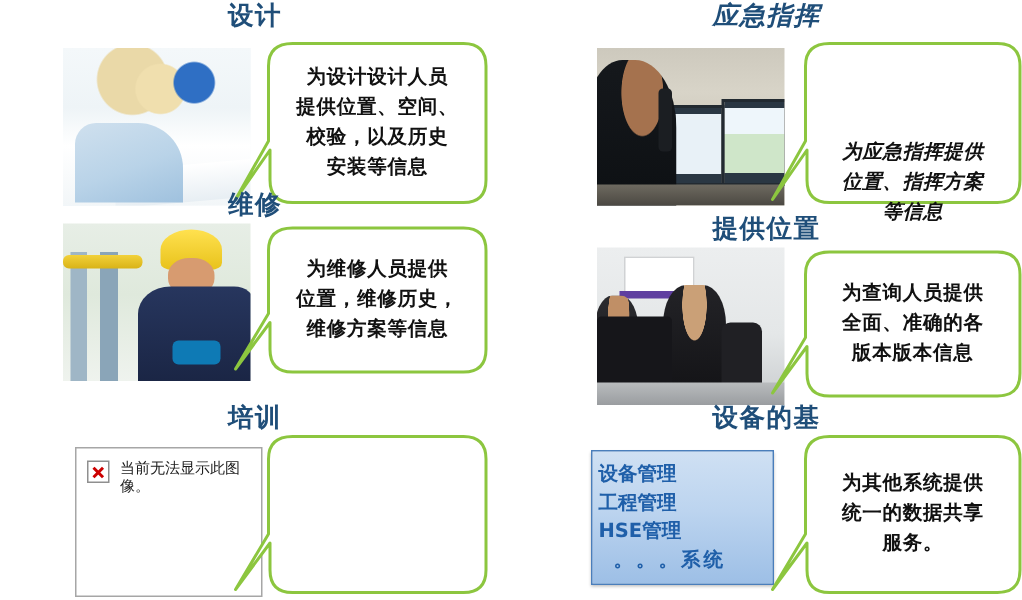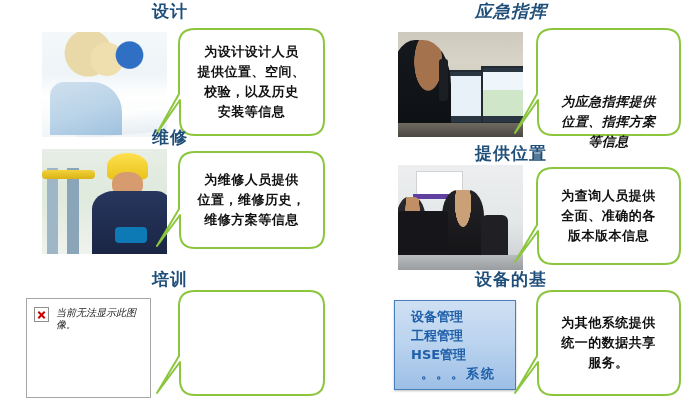"当前无法显示此图像。" div.broken-box { font-style: italic -> none; left: 26px -> 50px }
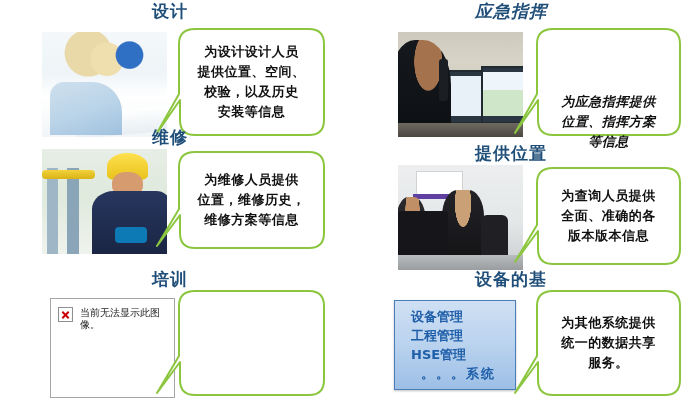"设备管理" .sysbox { padding-left: 16px -> 4px }
